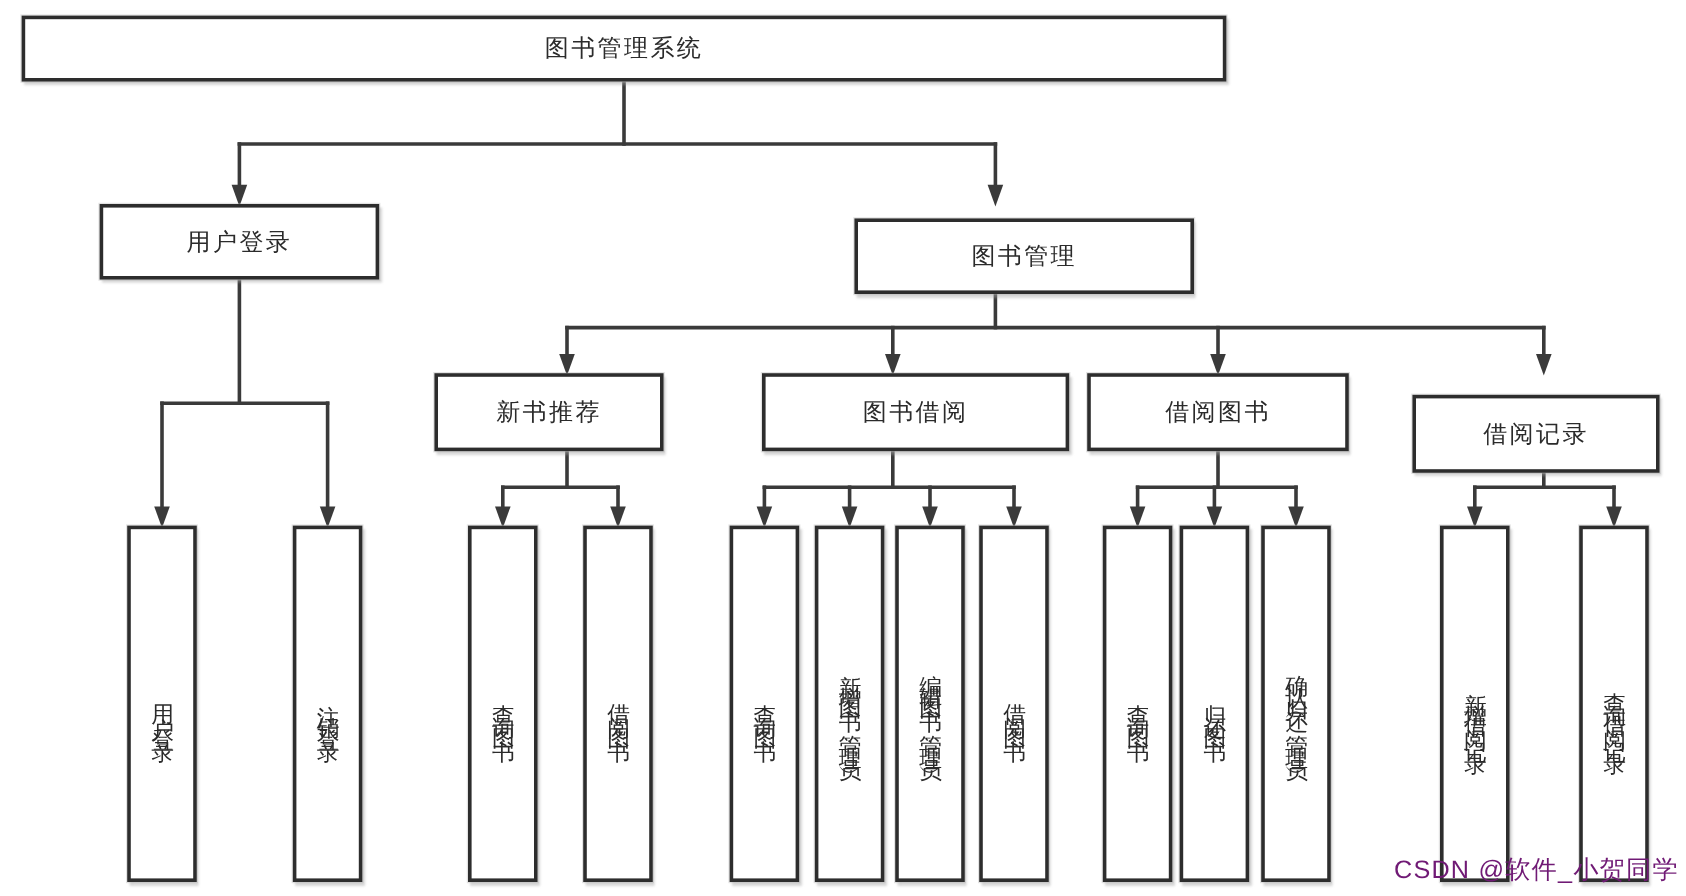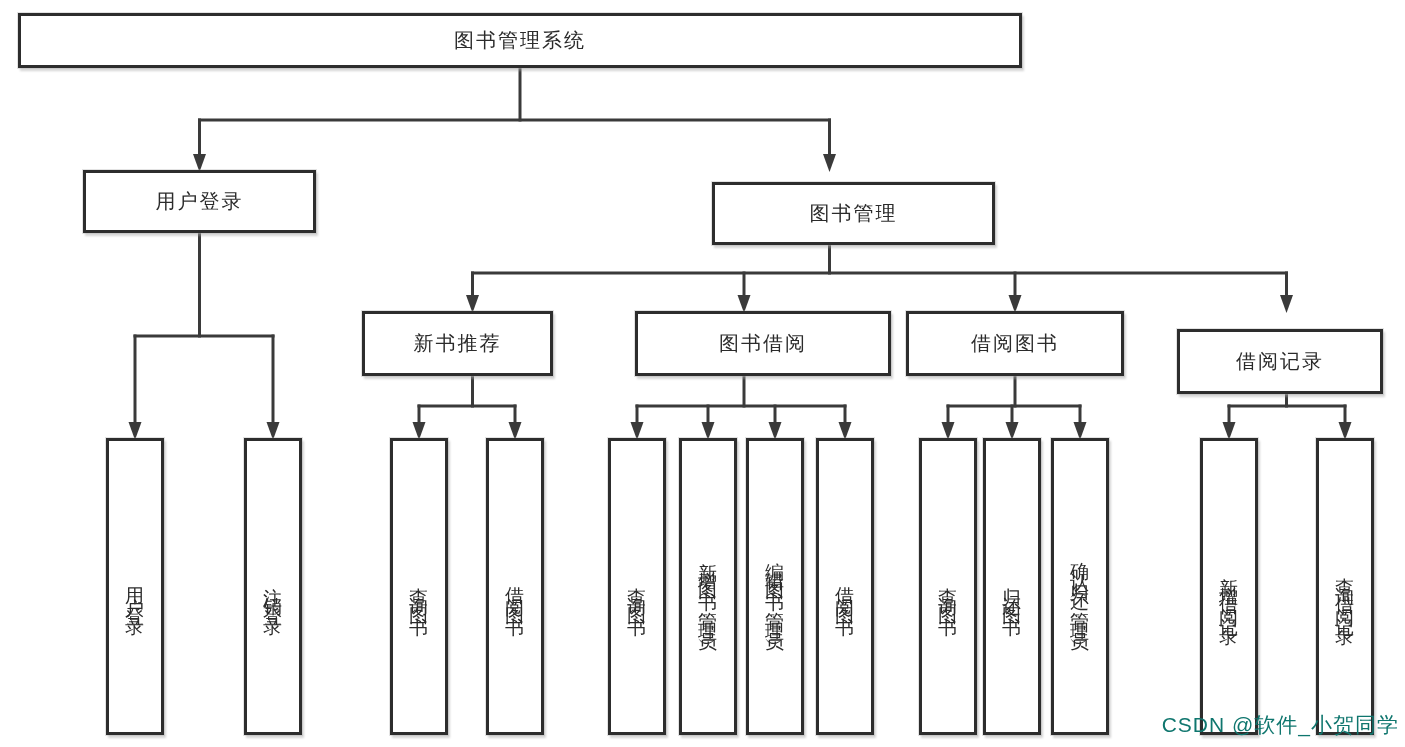"CSDN @软件_小贺同学" .watermark { color: #0f766e -> #701a75 }
